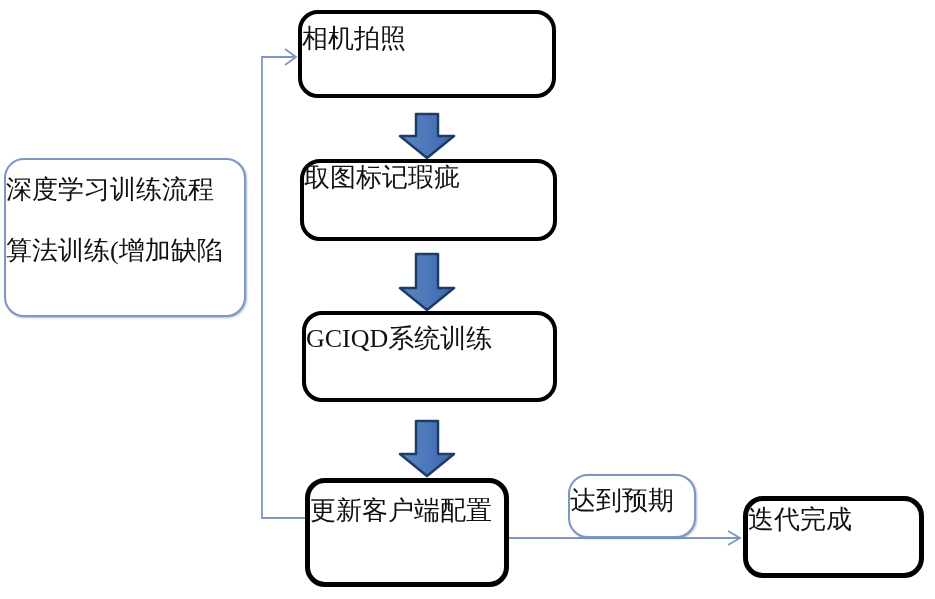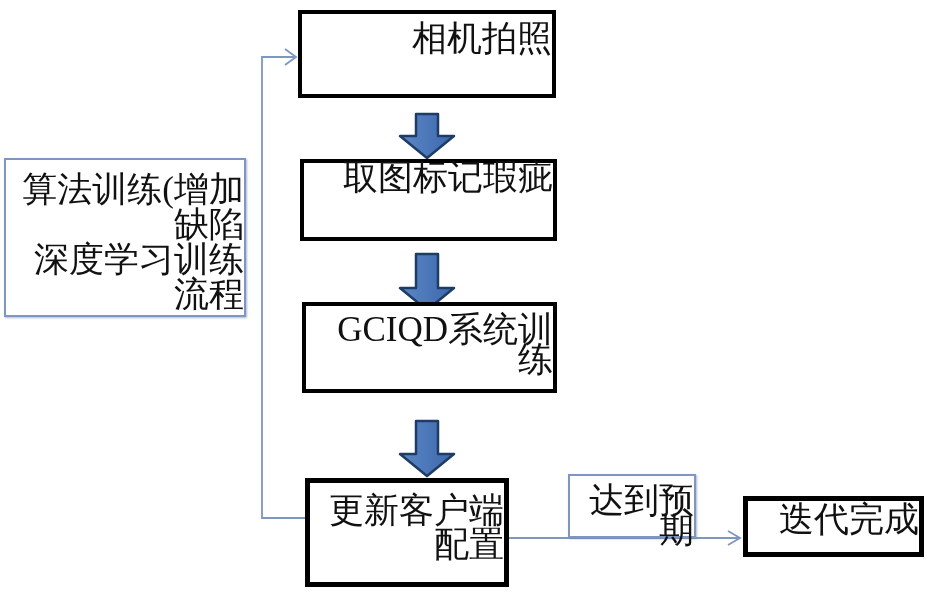"相机拍照" .box { border-radius: none -> 20px; font-size: 35px -> 26px; text-align: right -> left }
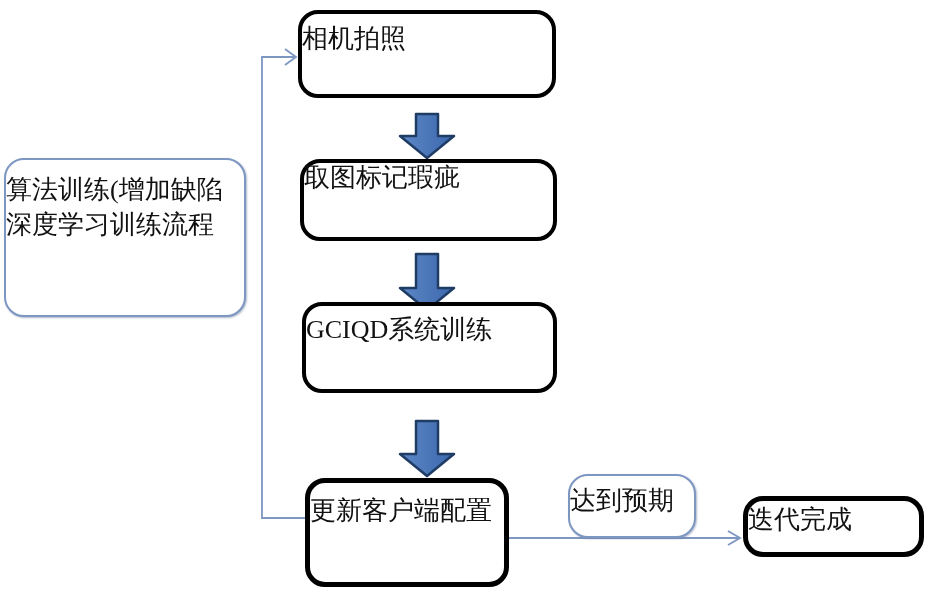"算法训练(增加缺陷" span.ln { order: before "深度学习训练流程" -> after "深度学习训练流程" }
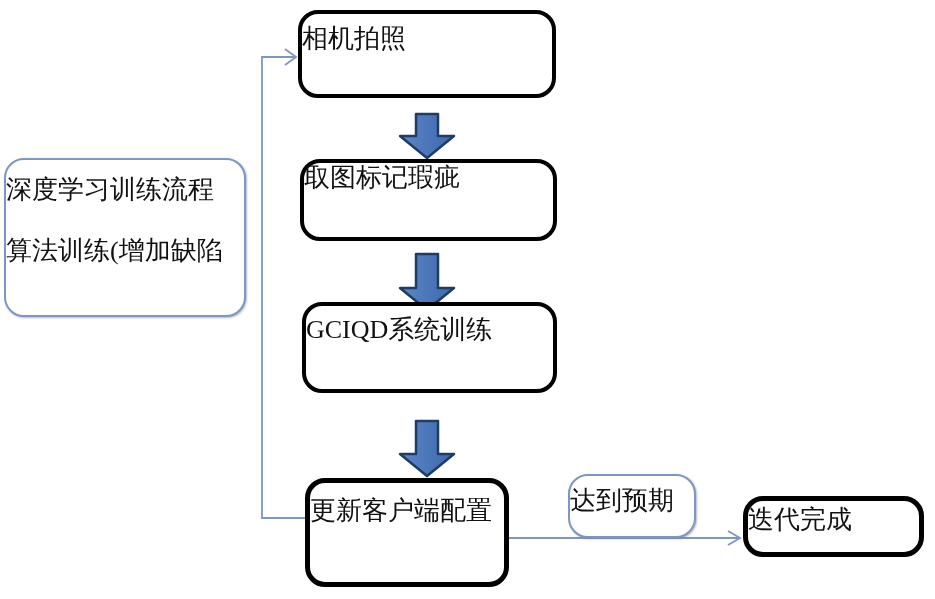"GCIQD系统训练" .box-train { top: 302px -> 311px }
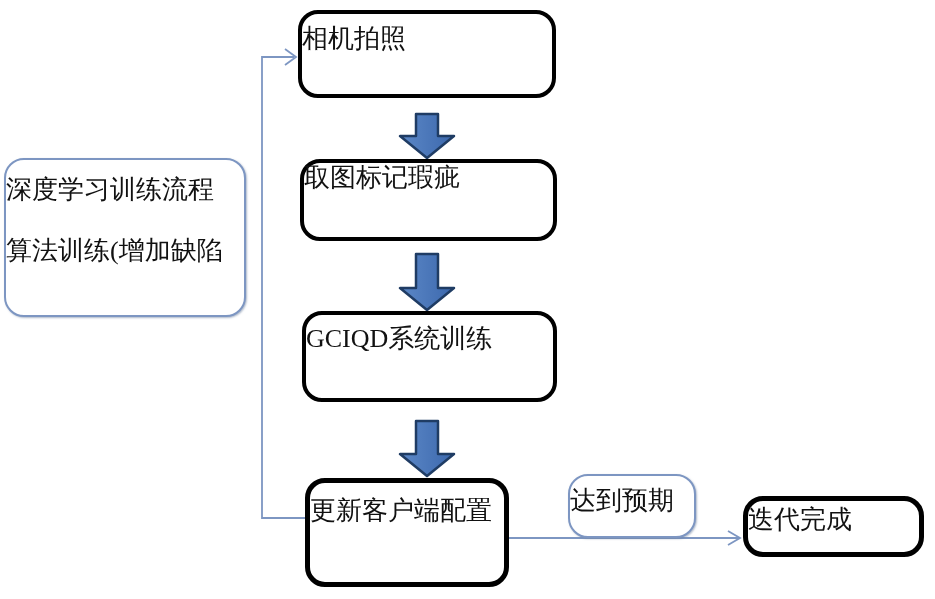"迭代完成" .box-done { height: 61px -> 82px }
